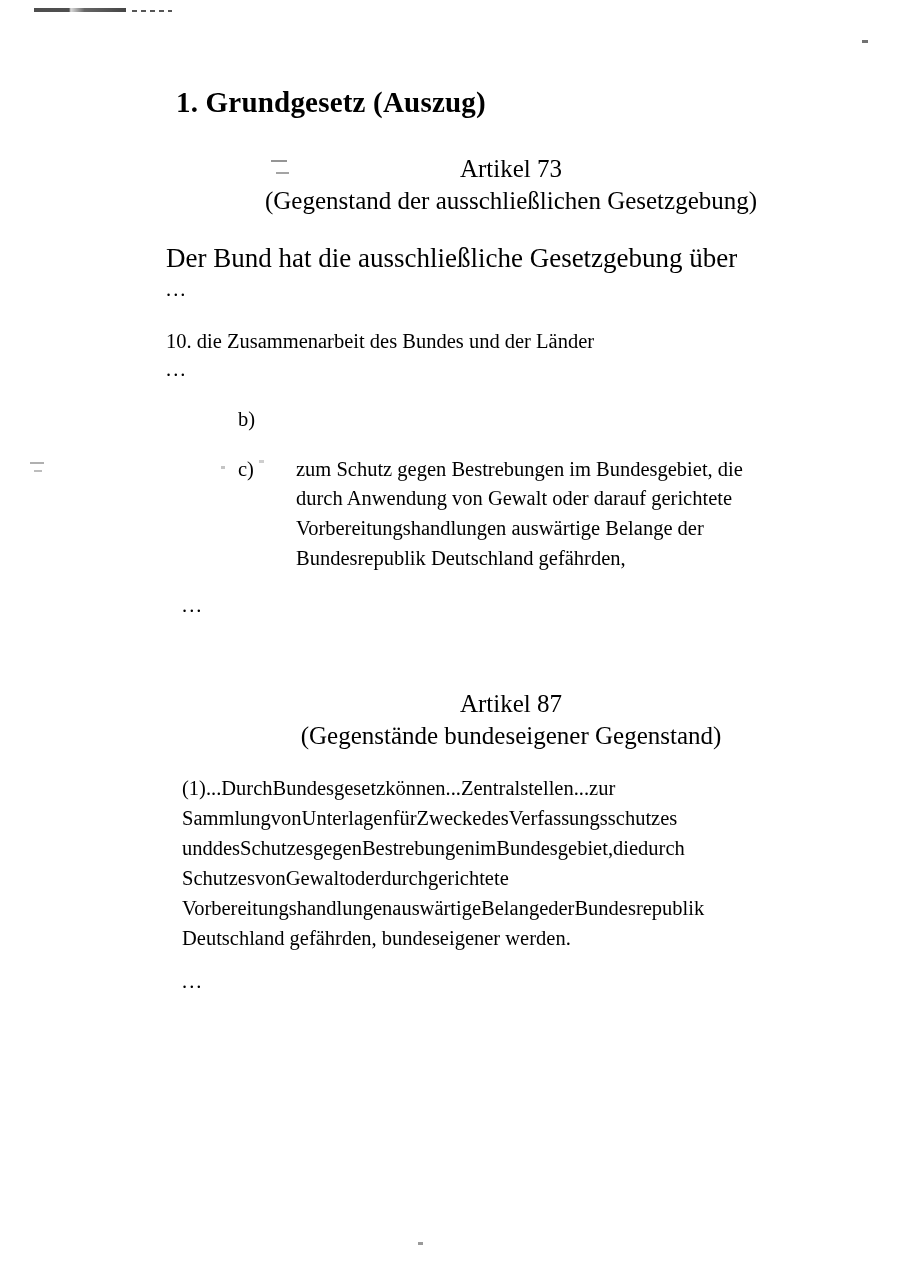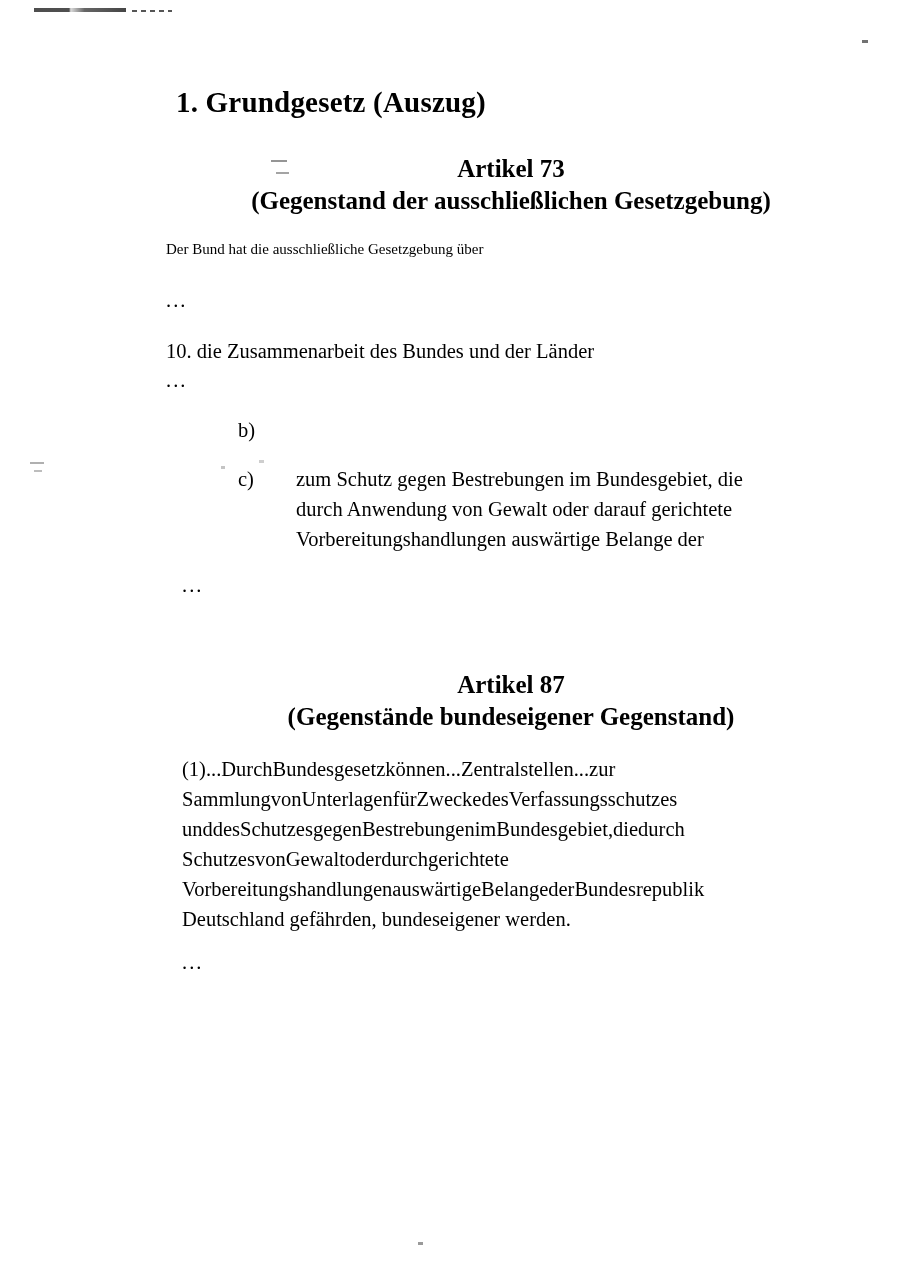"Artikel 73" .article-head { font-weight: bold -> normal }
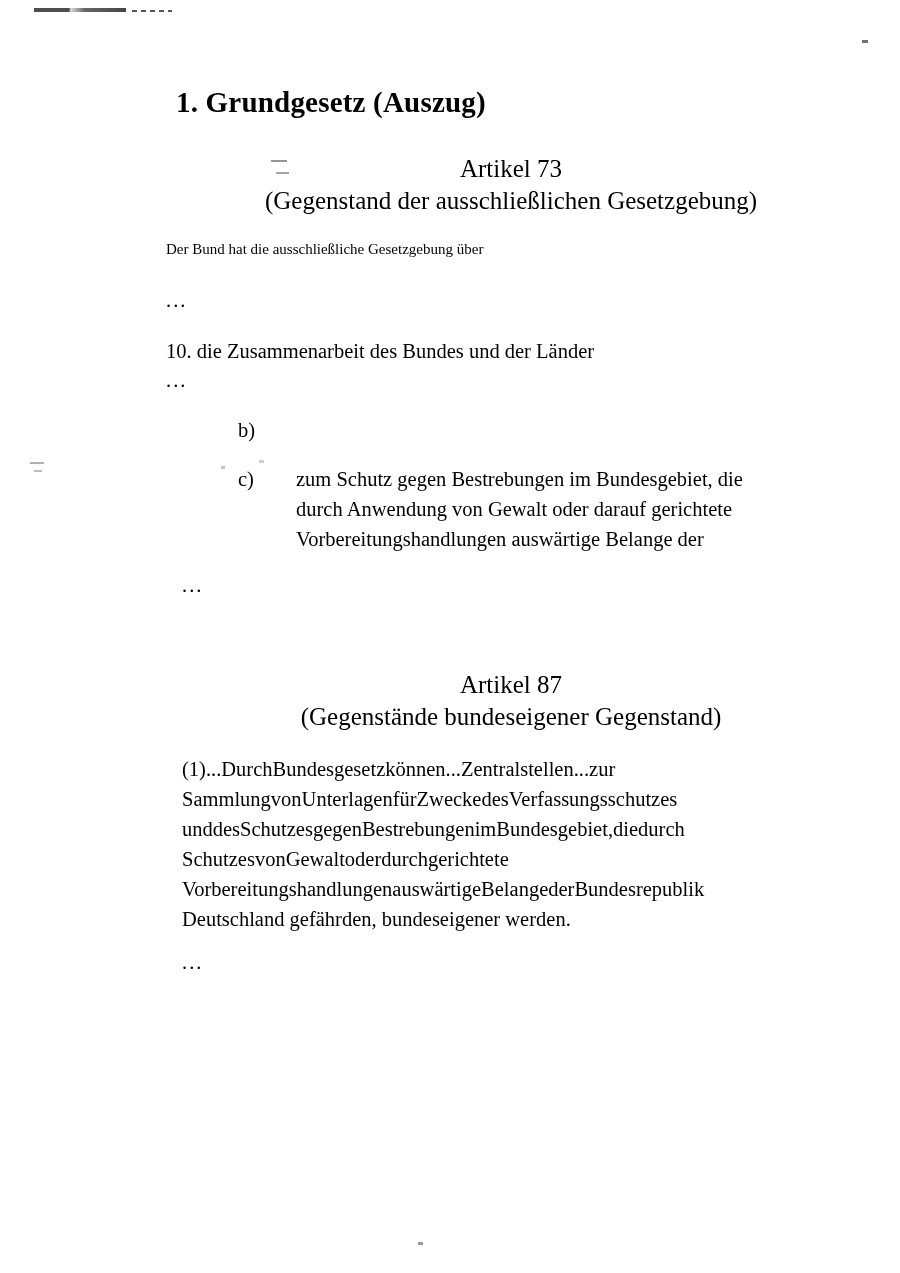"Der Bund hat die ausschließliche" .para { font-size: 15px -> 27px; margin: 0 0 28px 0 -> 0 0 0 0 }
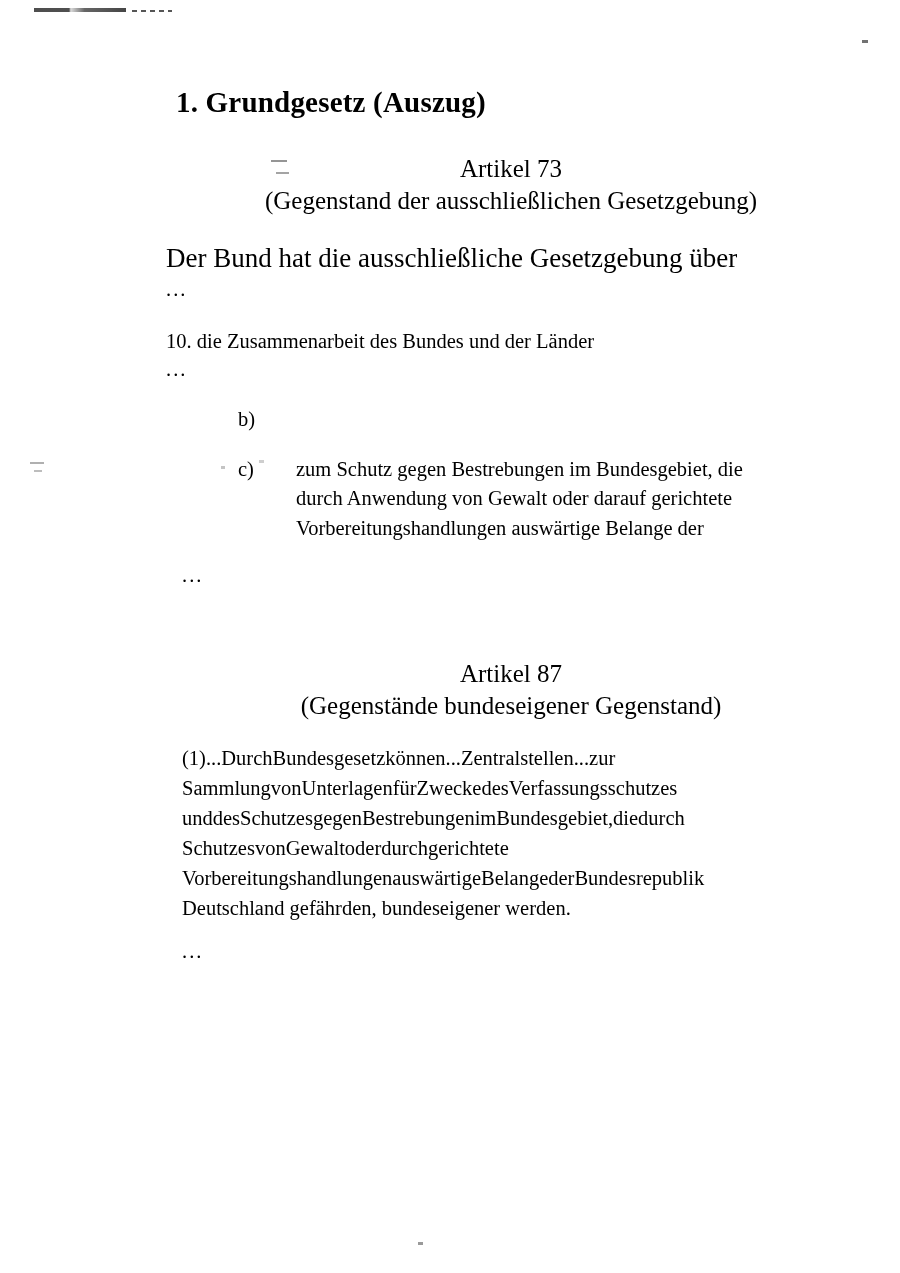"Bundesrepublik Deutschland gefährden," span.ln { html: none -> <span>Bundesrepublik Deutschland gefährden,</span> }
